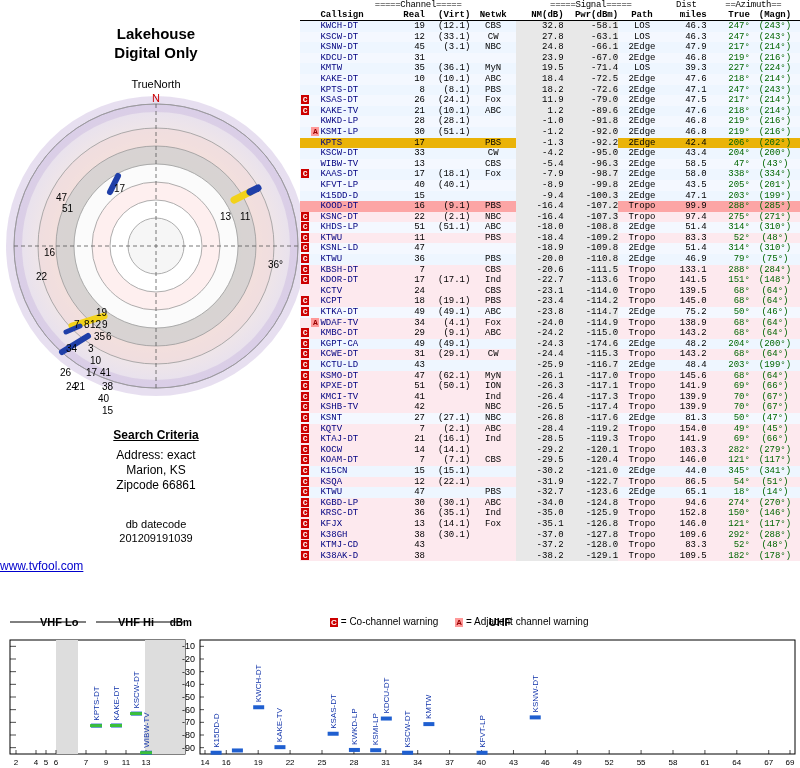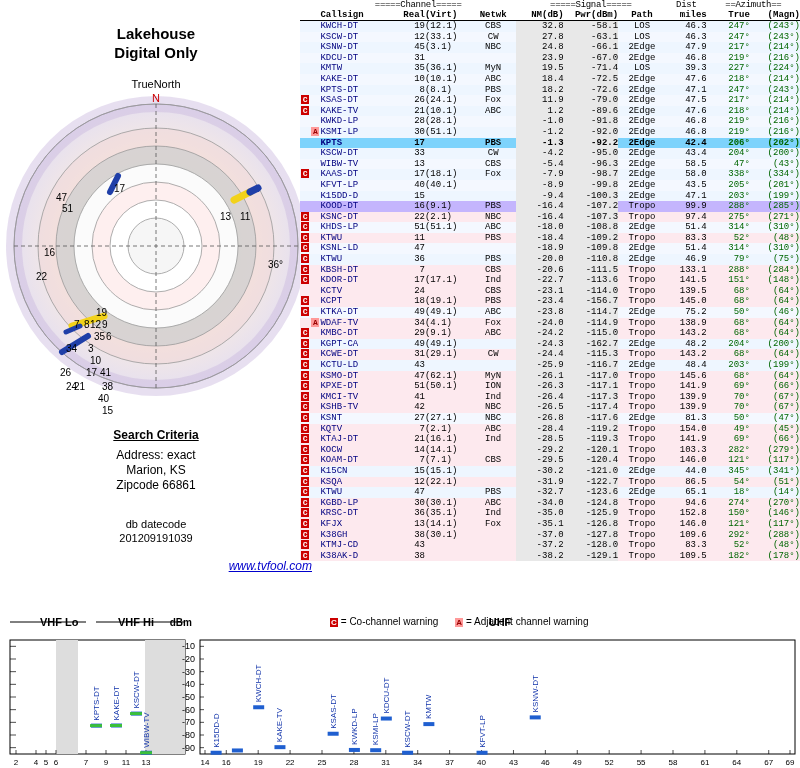"(Virt)" .c-virt { text-align: left -> right }
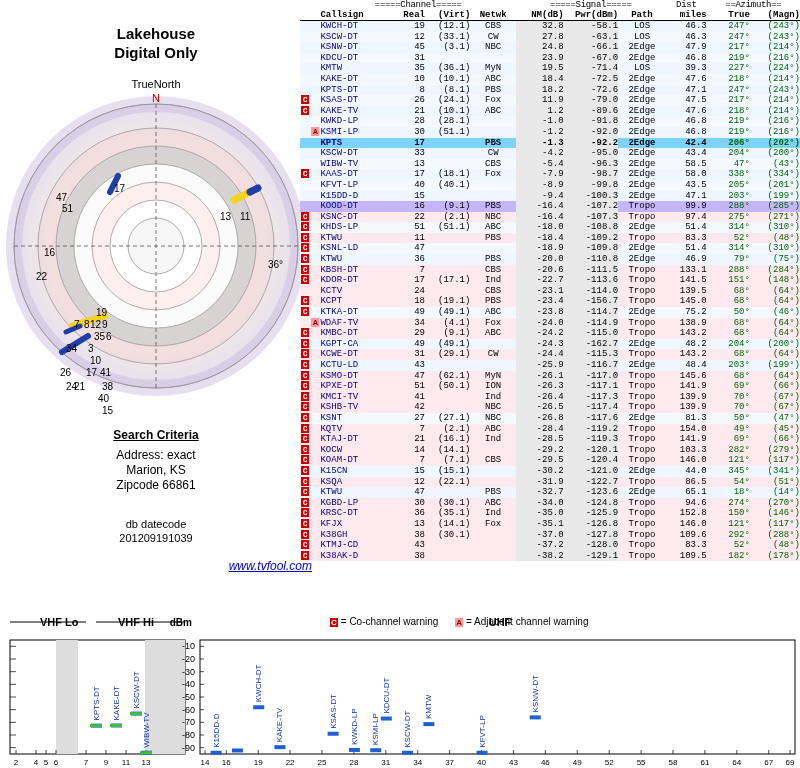"(Magn)" .c-magn { text-align: right -> center }
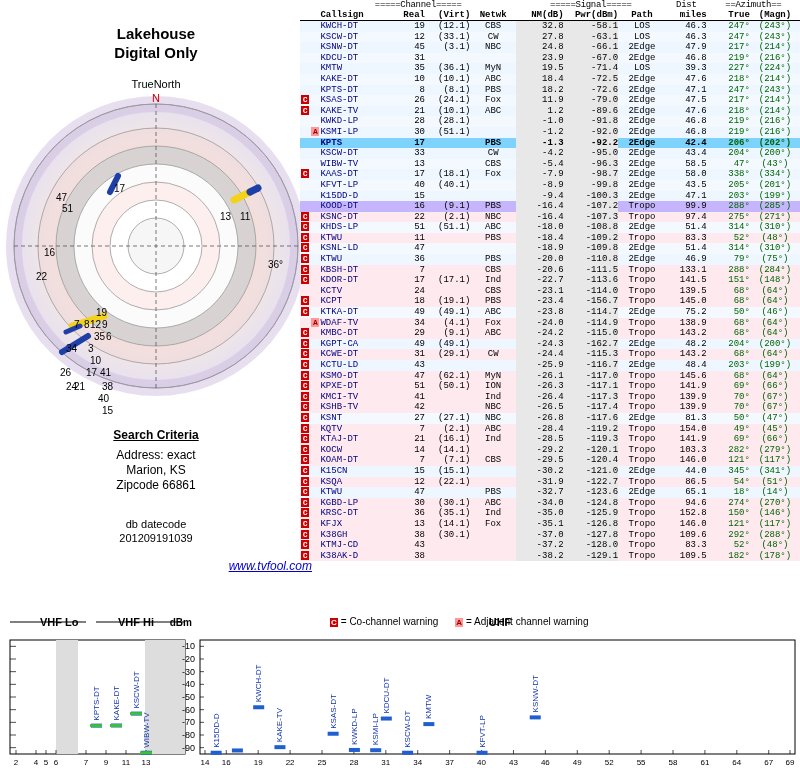"KPTS" tr.row { background: #7dd3fc -> #eab308; font-weight: bold -> none }
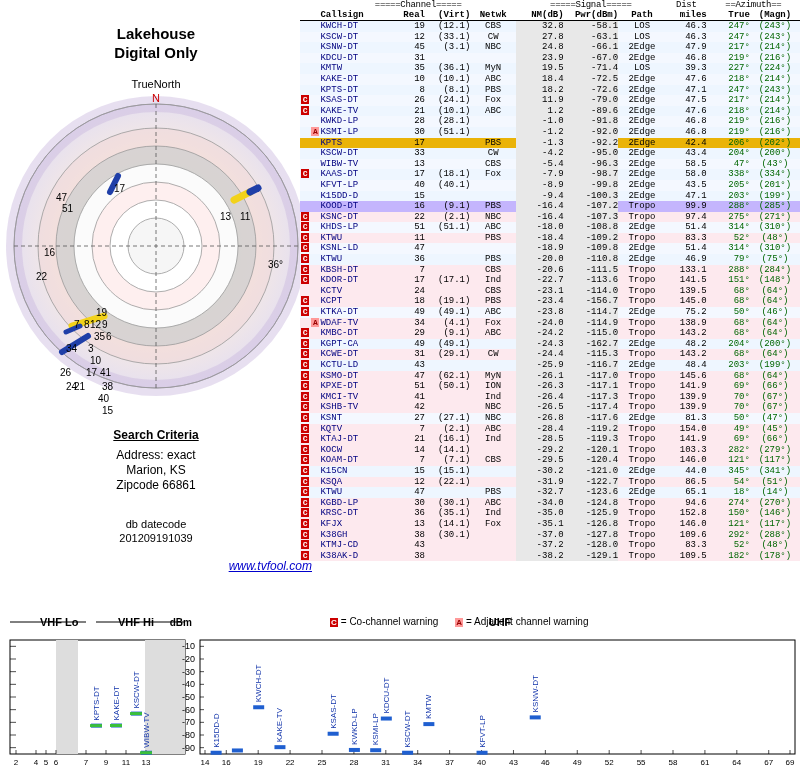"KOOD-DT" tr.row { background: #c4b5fd -> #fca5a5 }
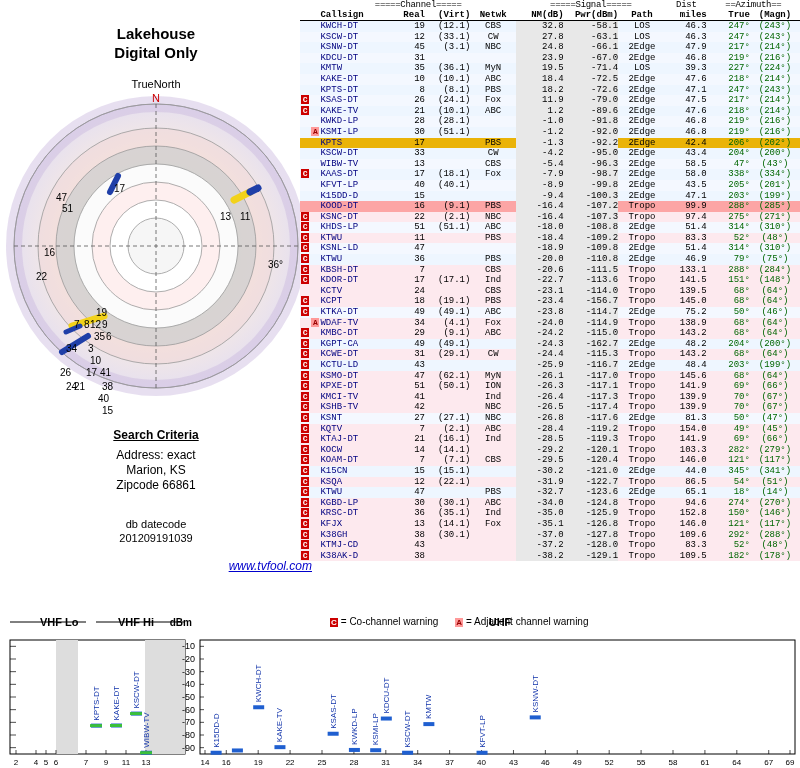"-156.7" td.c-pwr { text: -156.7 -> -114.2 }
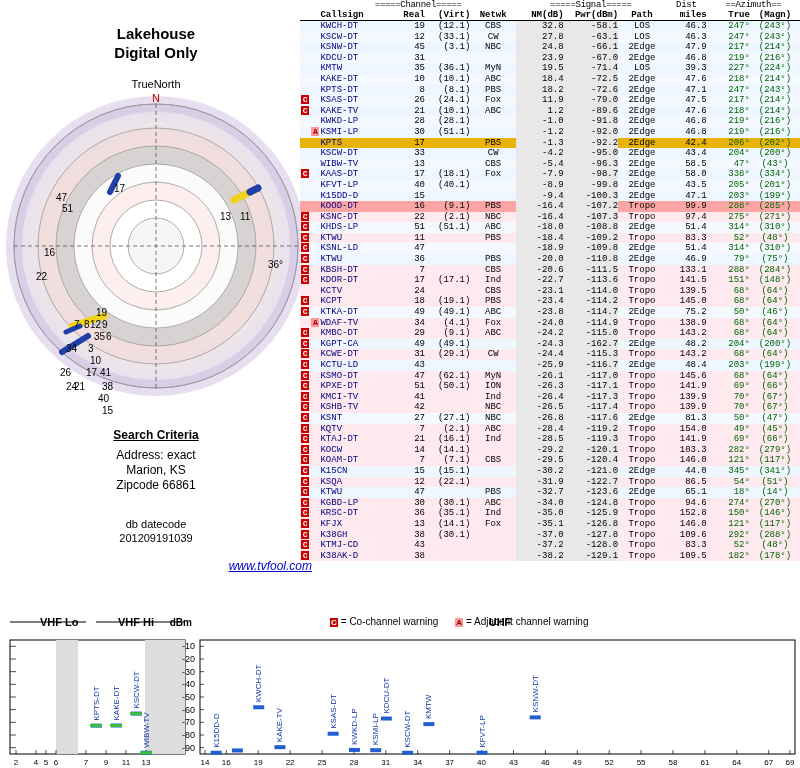"-162.7" td.c-pwr { text: -162.7 -> -174.6 }
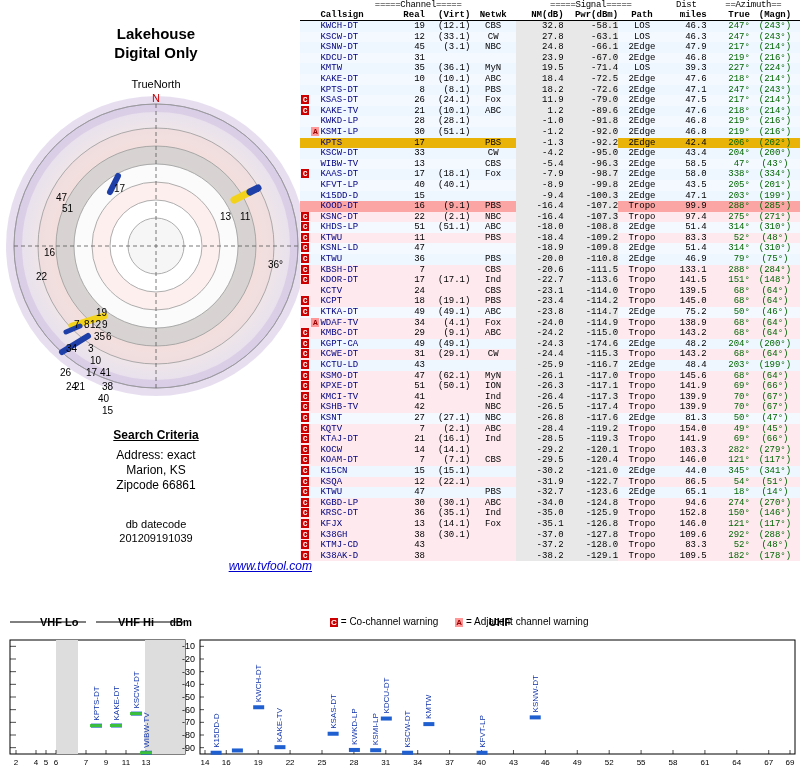"www.tvfool.com" #tvfool-link { font-style: italic -> none; text-align: right -> left }
